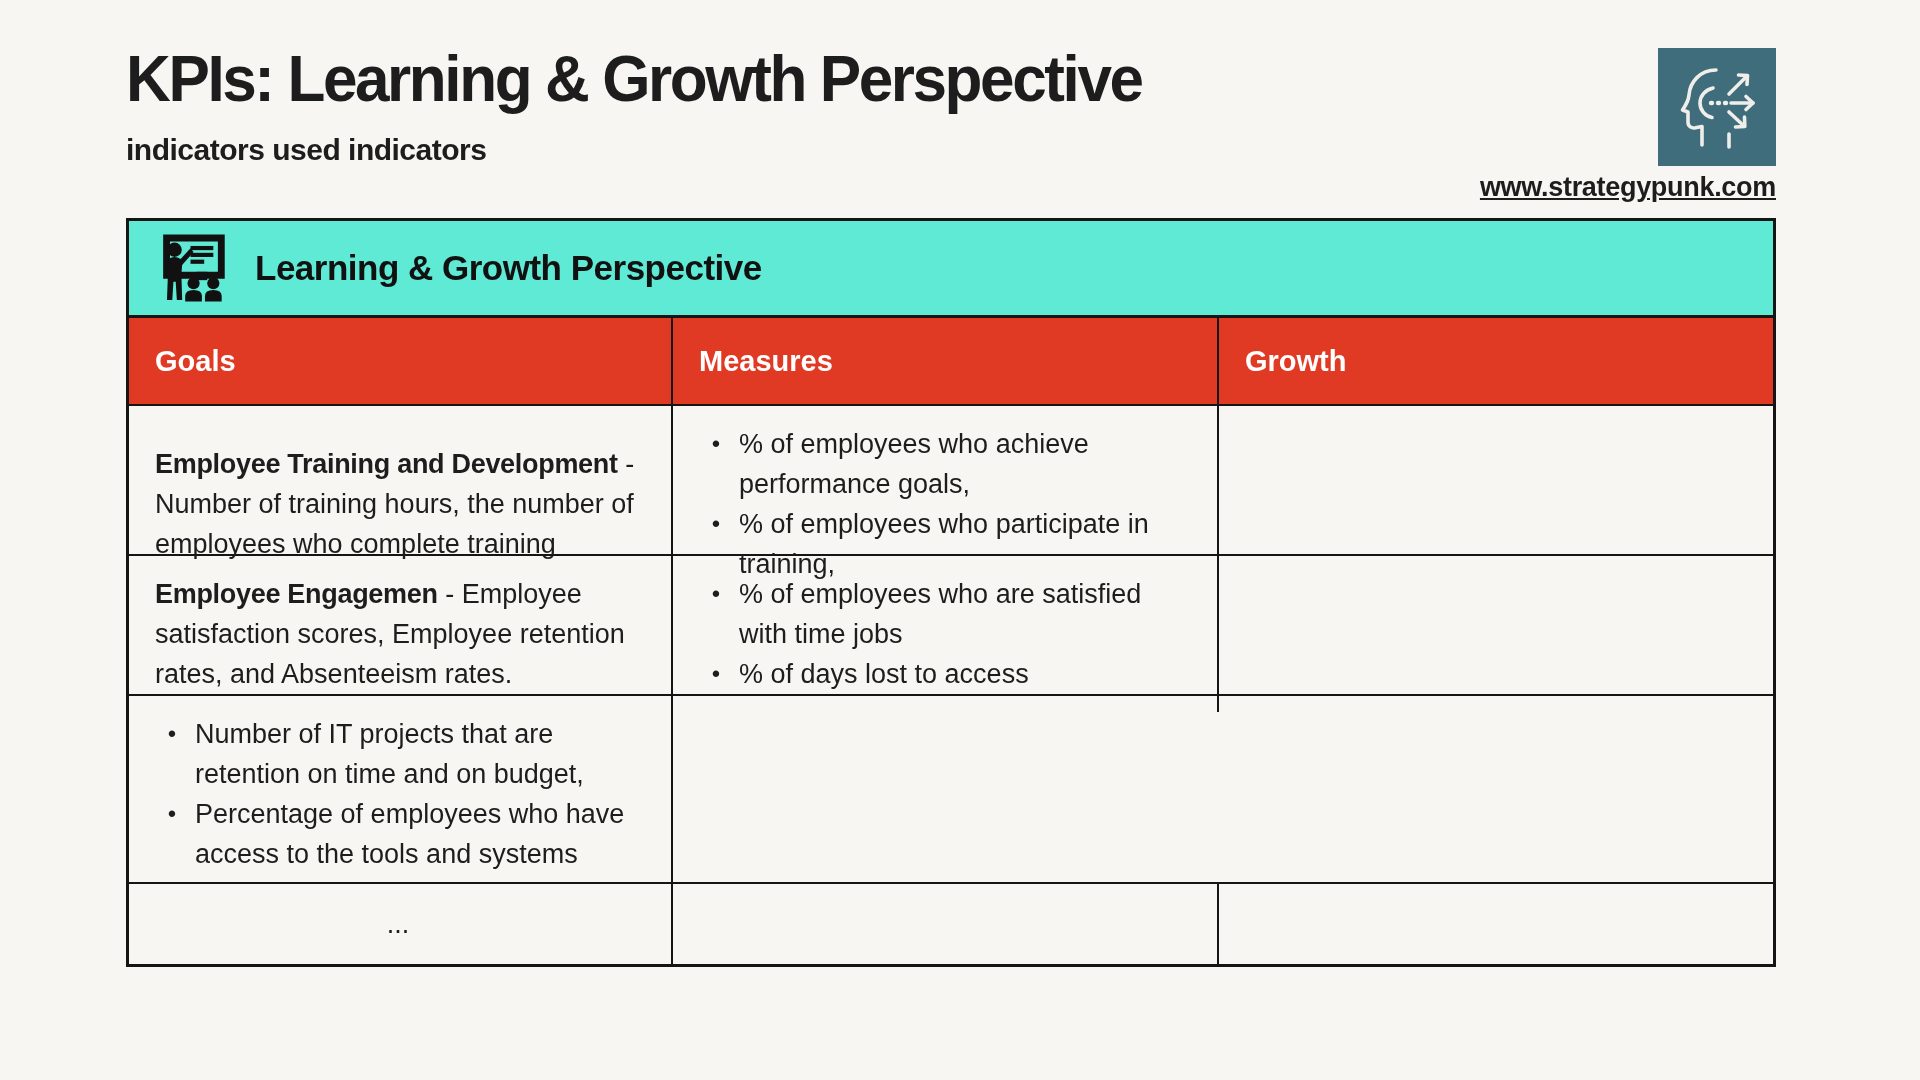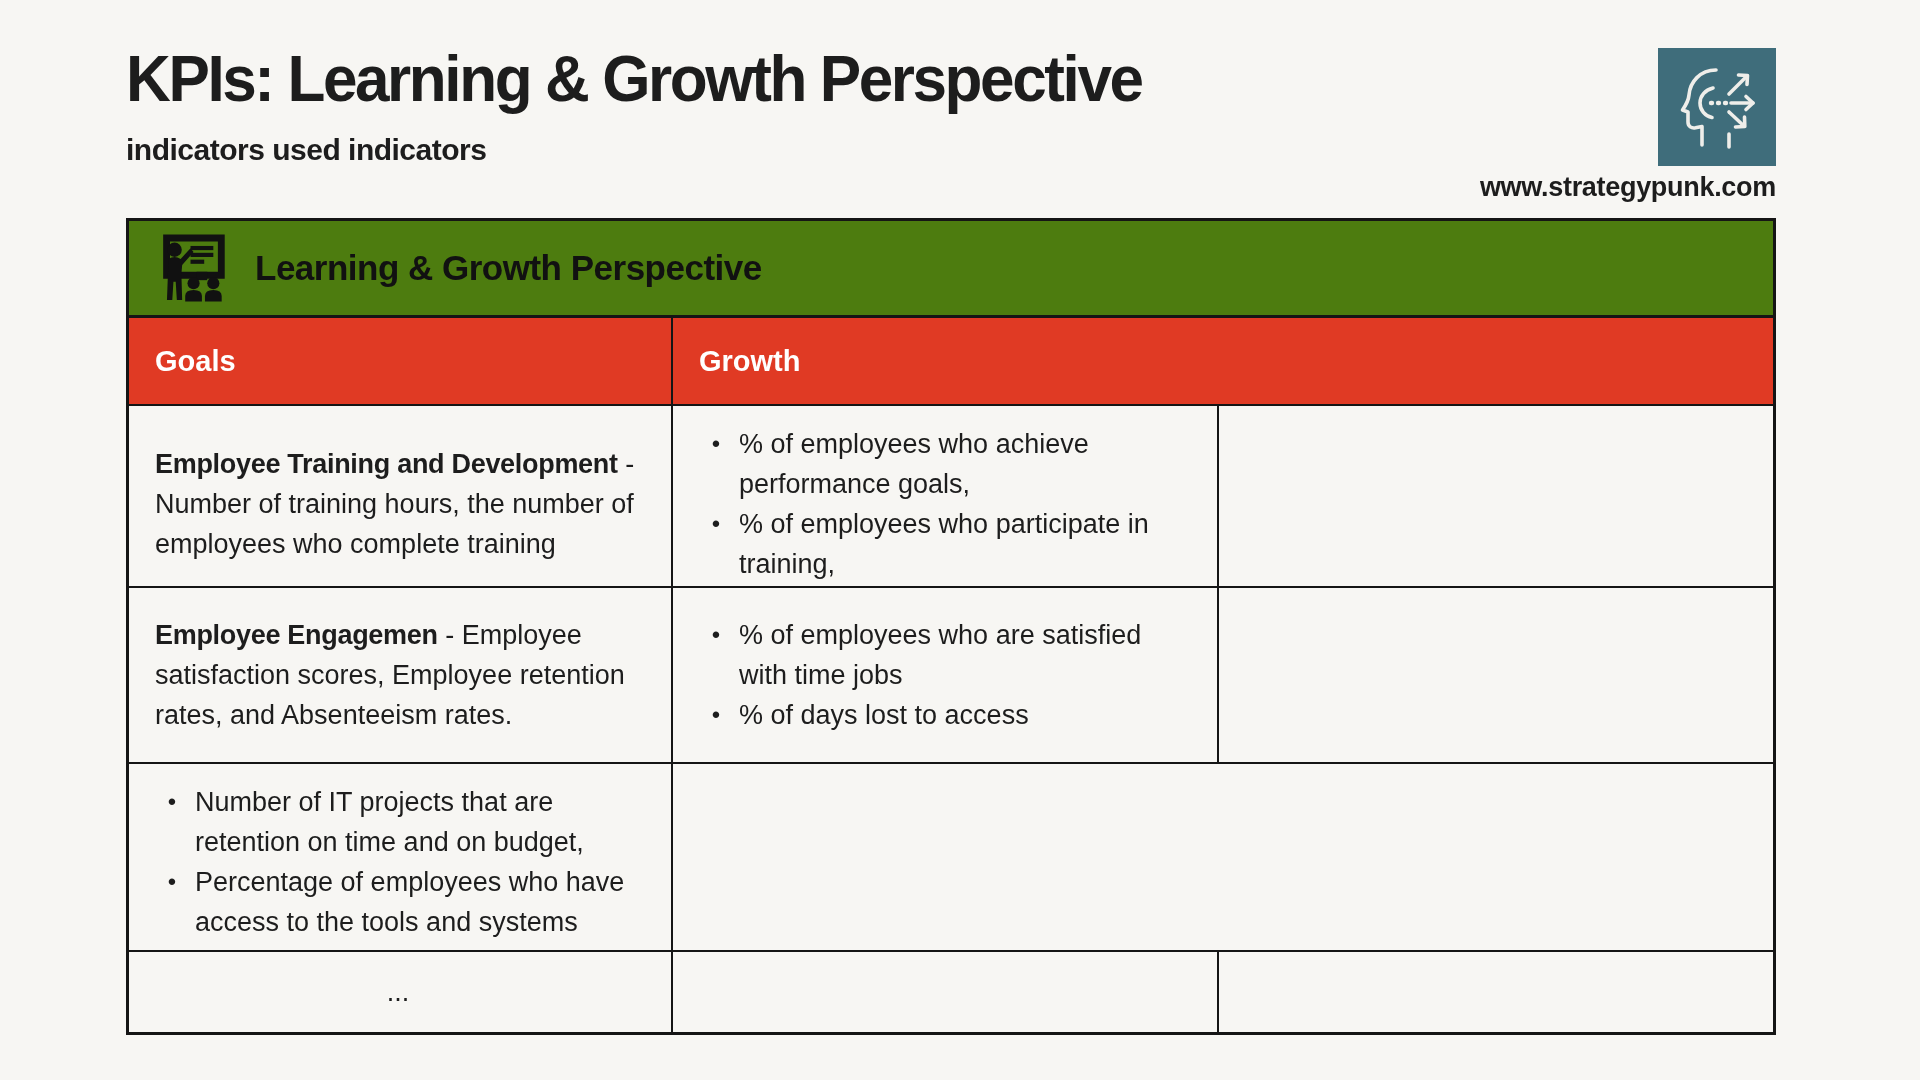"www.strategypunk.com" .website { text-decoration: none -> underline }
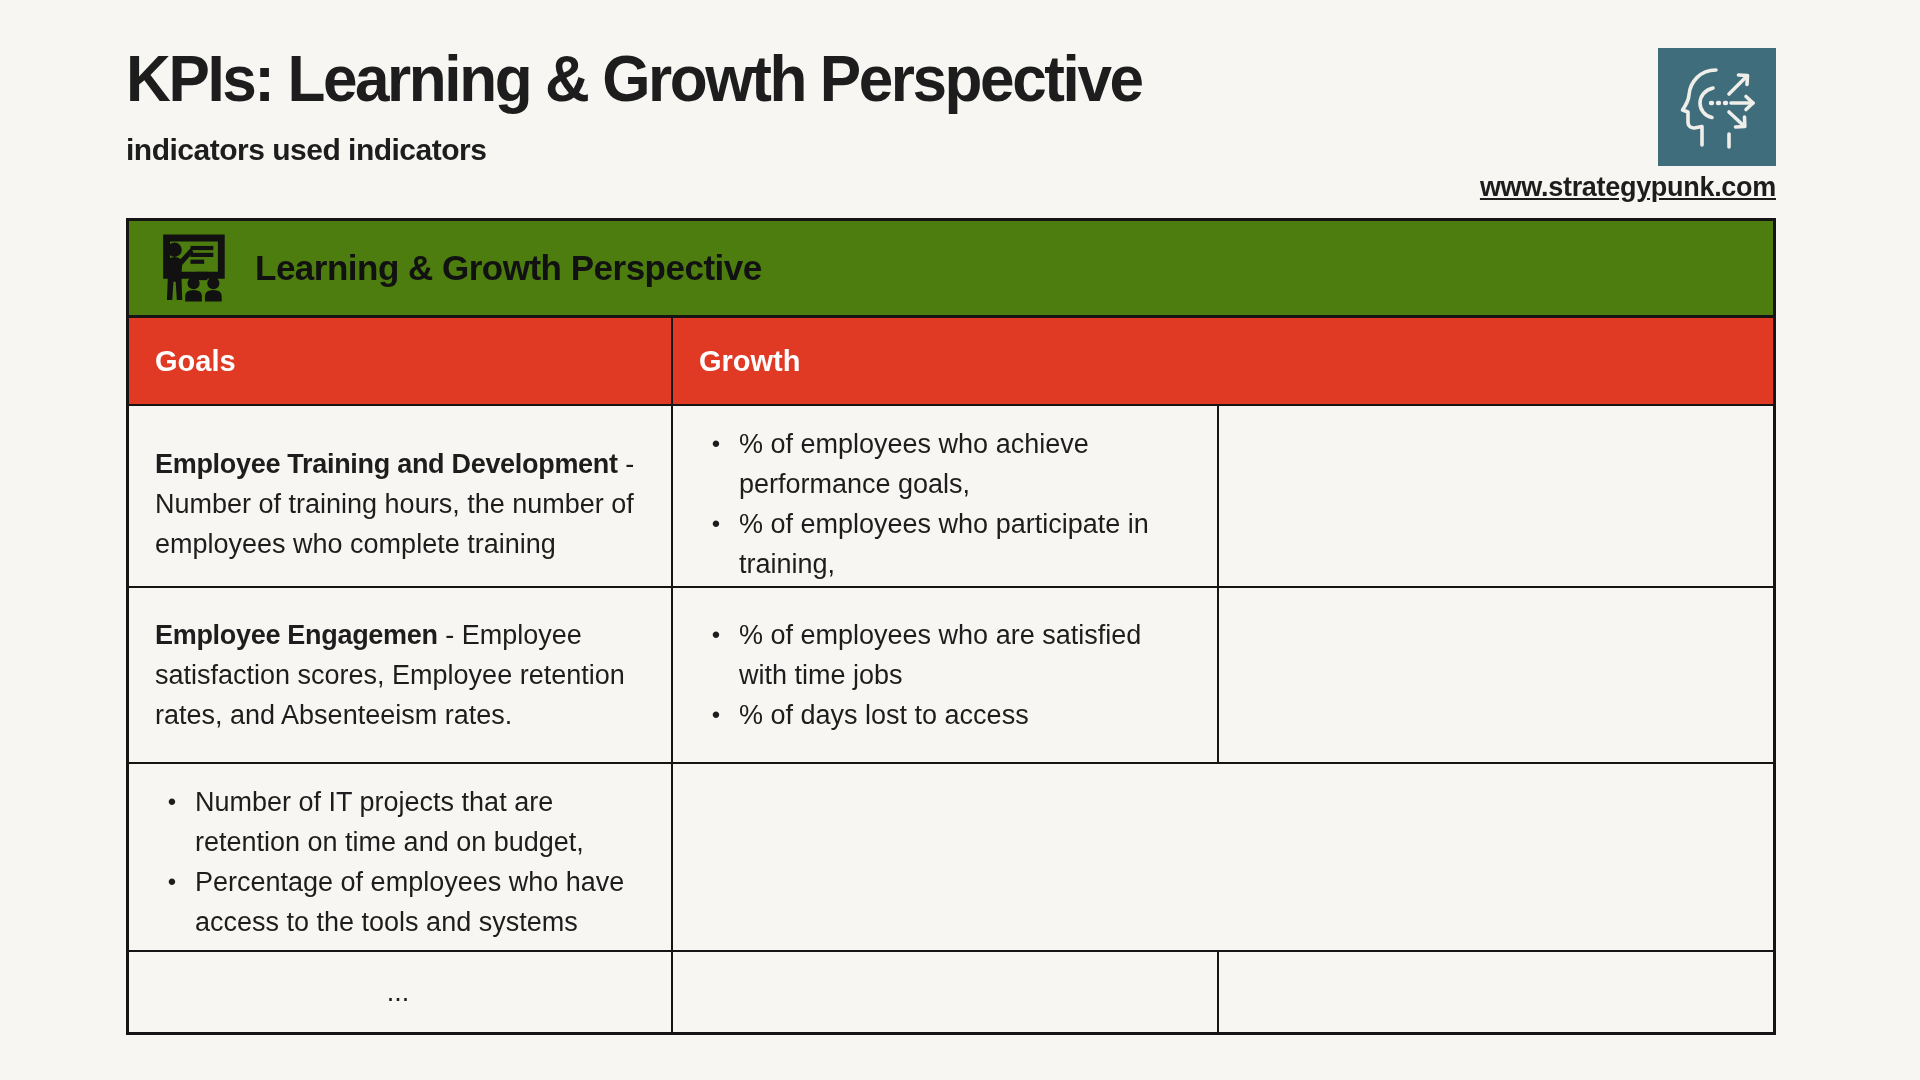"Learning & Growth Perspective" .band { background: #4d7c0f -> #5eead4 }
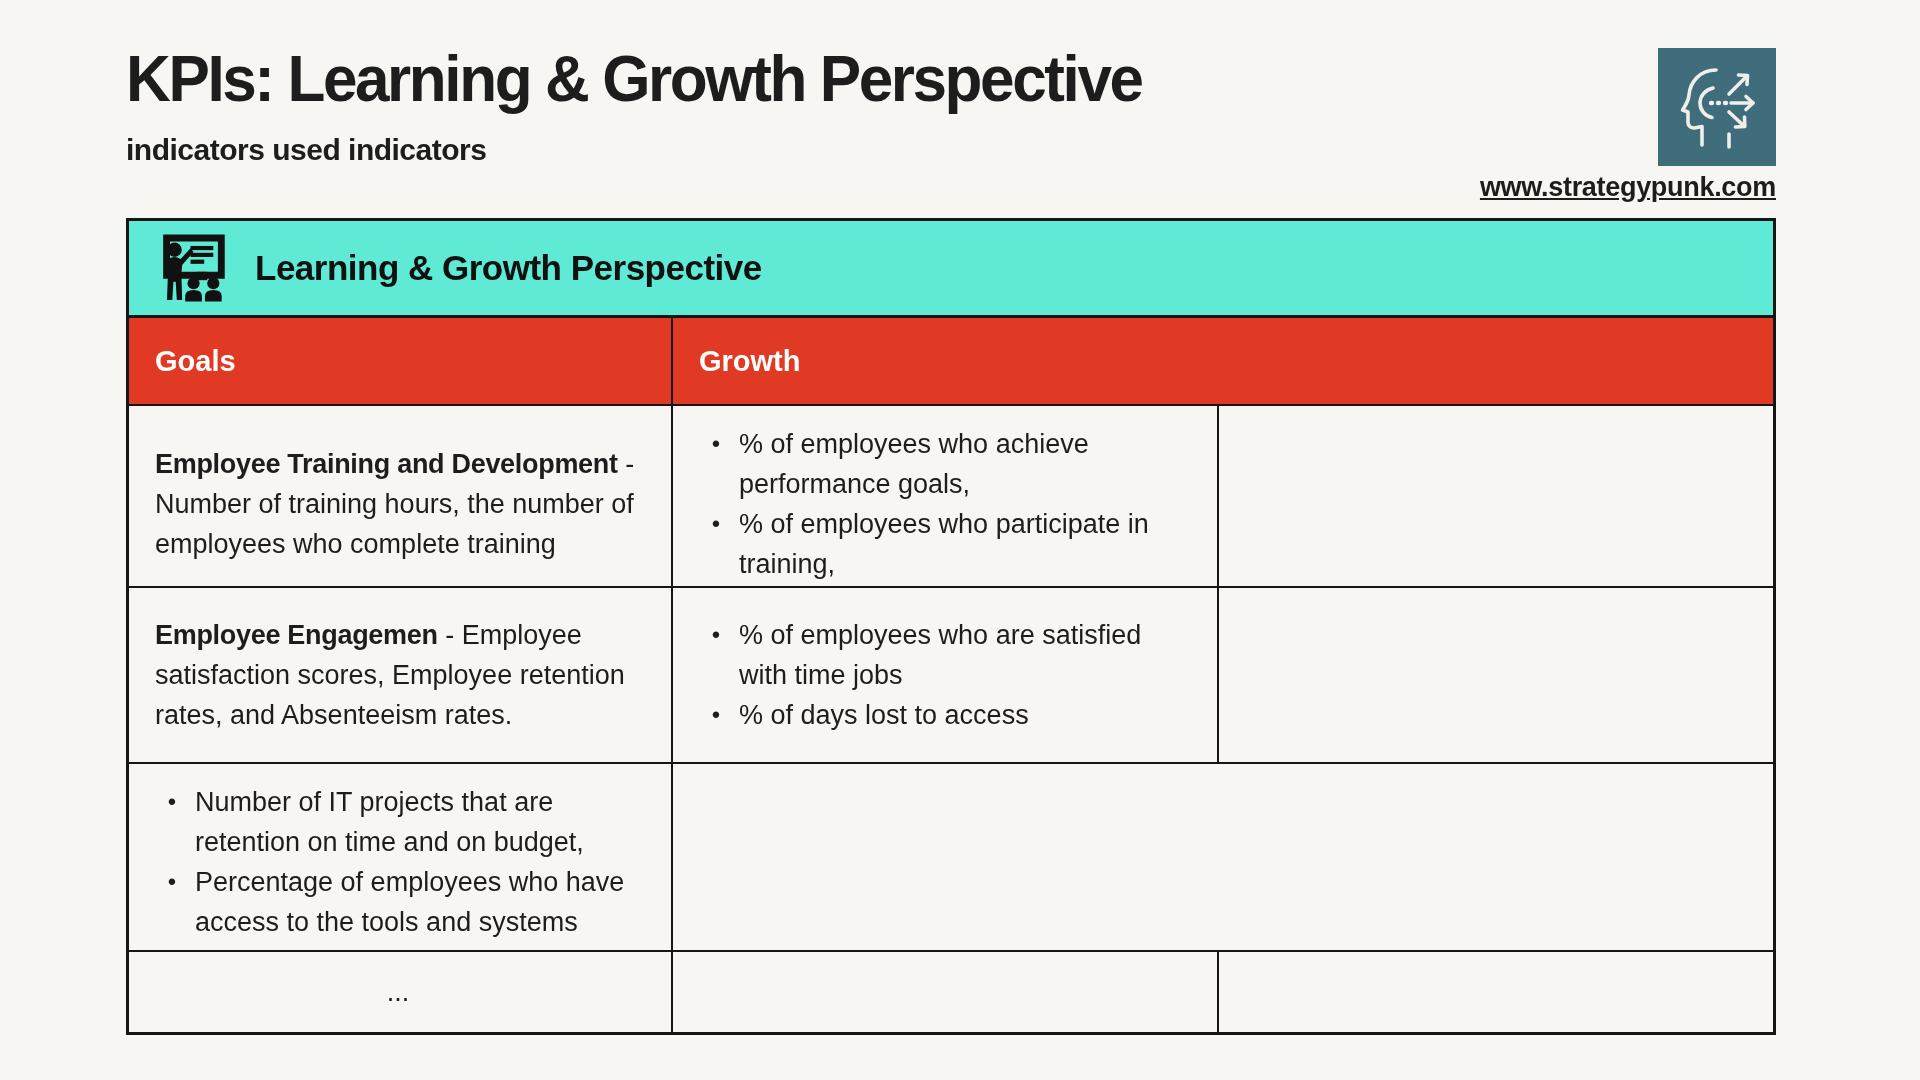"Measures" div.header-cell { html: none -> <div>Measures</div> }
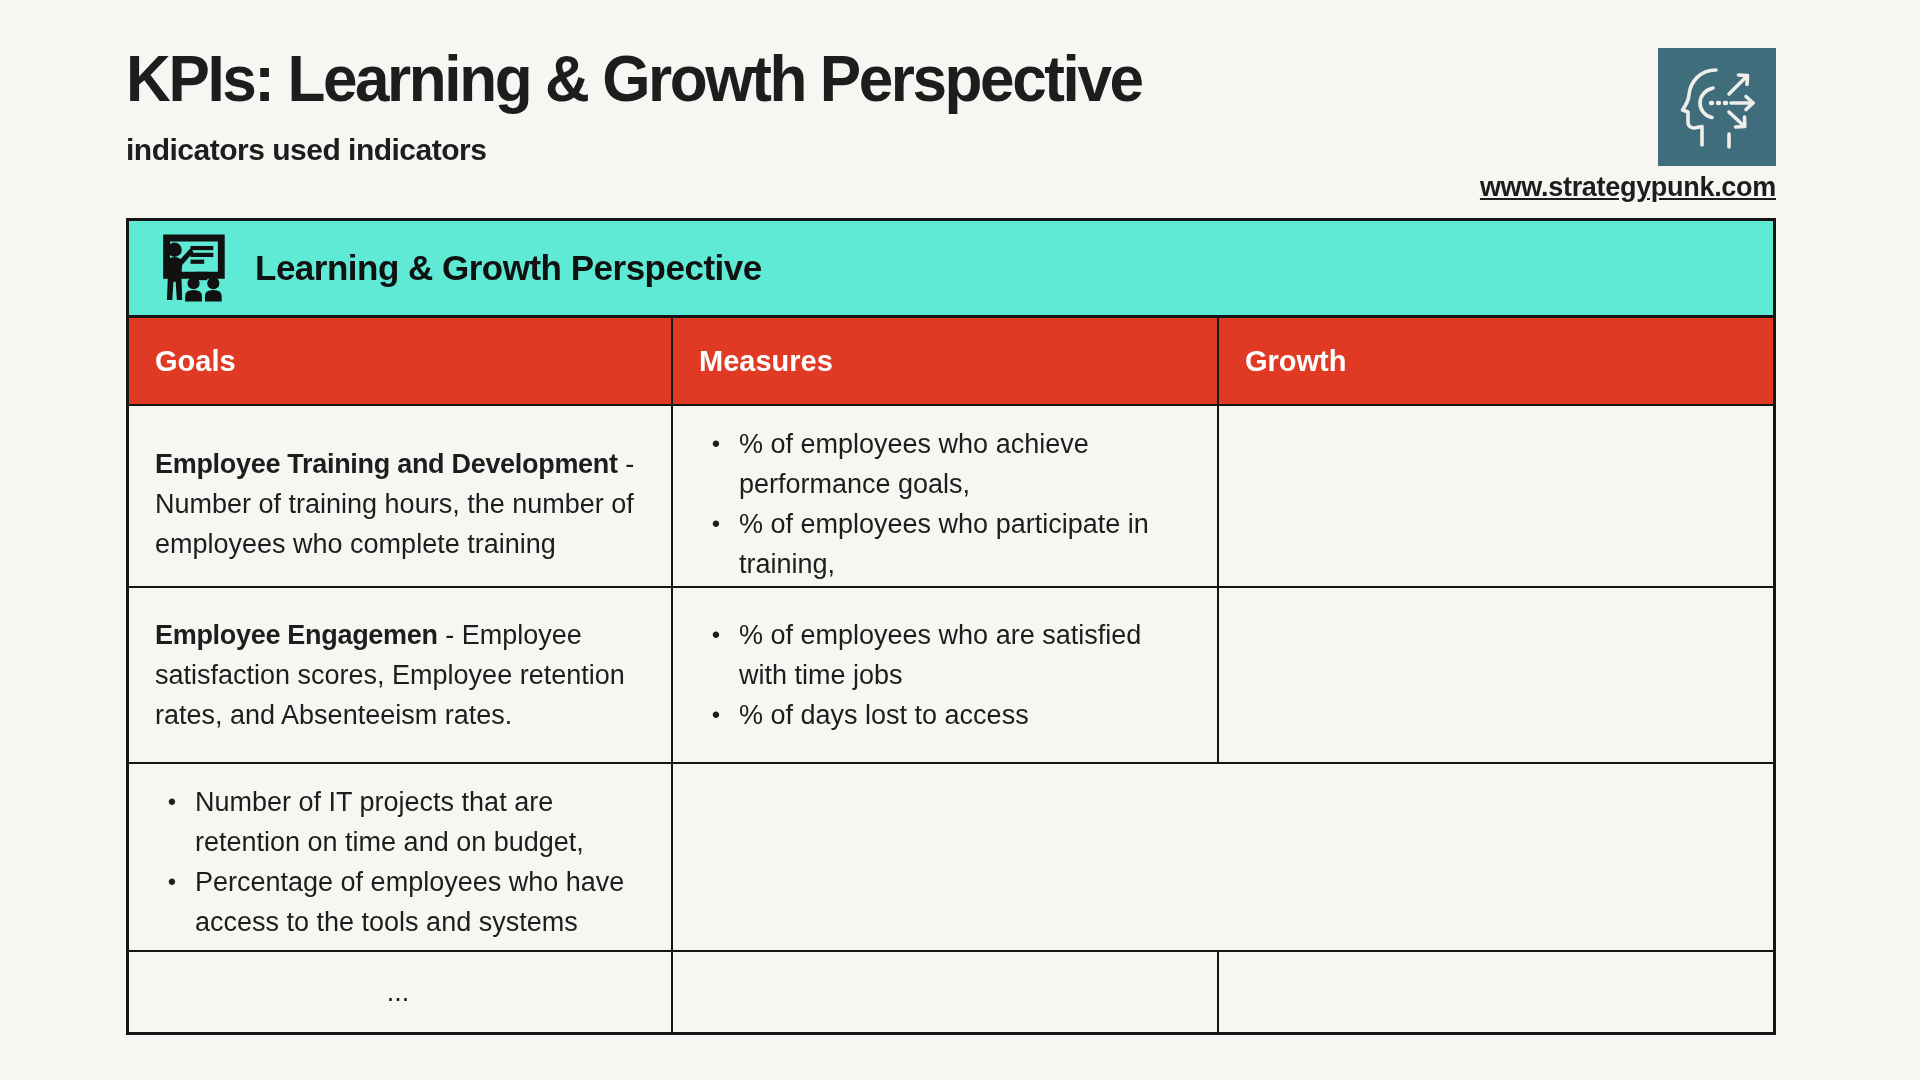"Employee Engagemen - Employee" .row-2 { height: 176px -> 140px; margin-top: 32px -> none }
